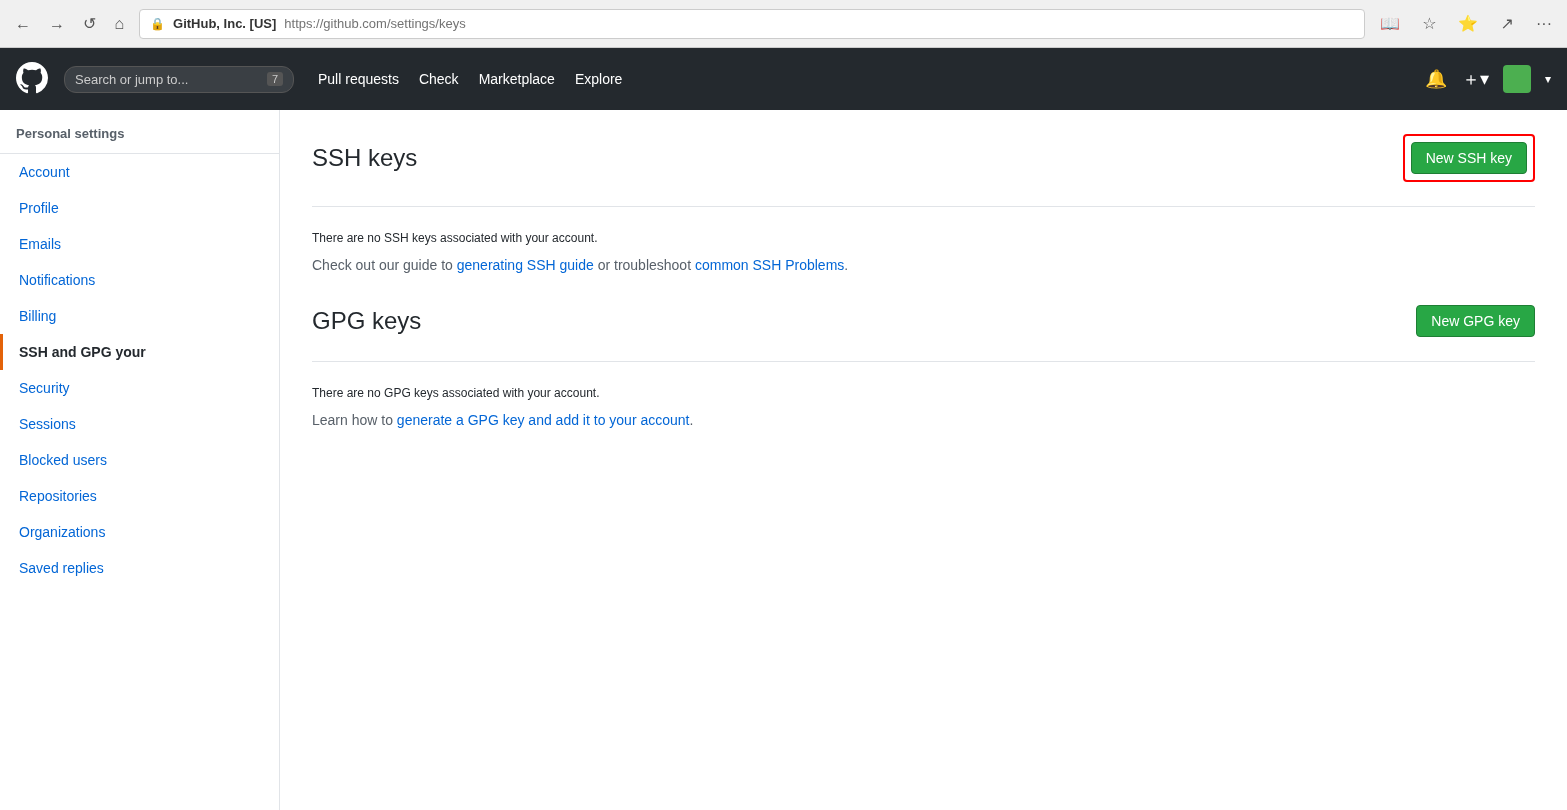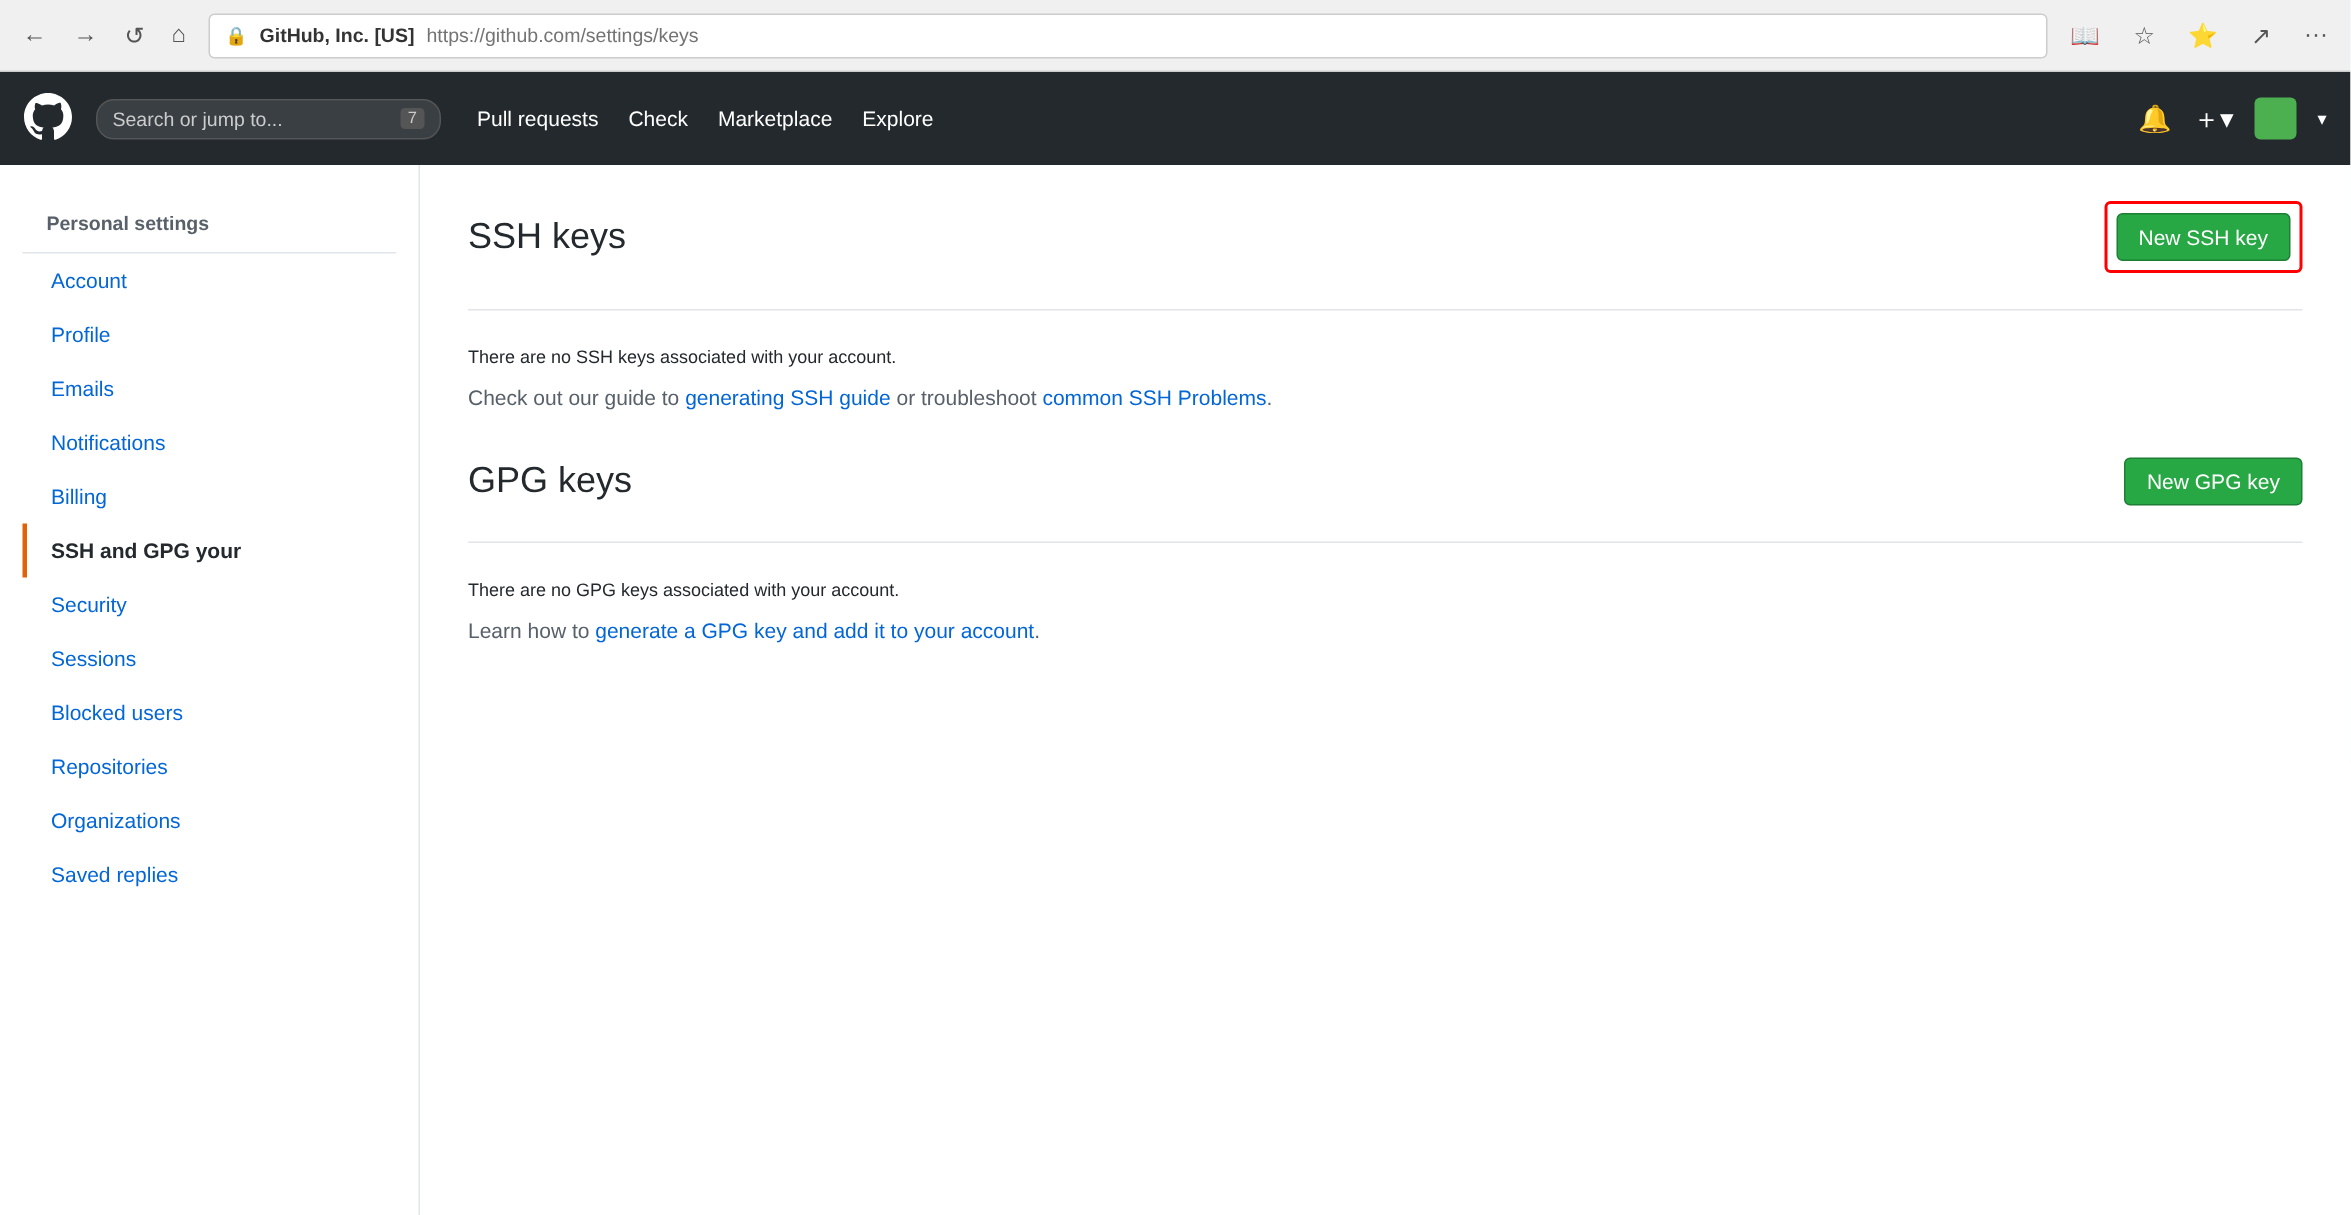"Personal settings" .sidebar { padding: 15px -> 0 }
